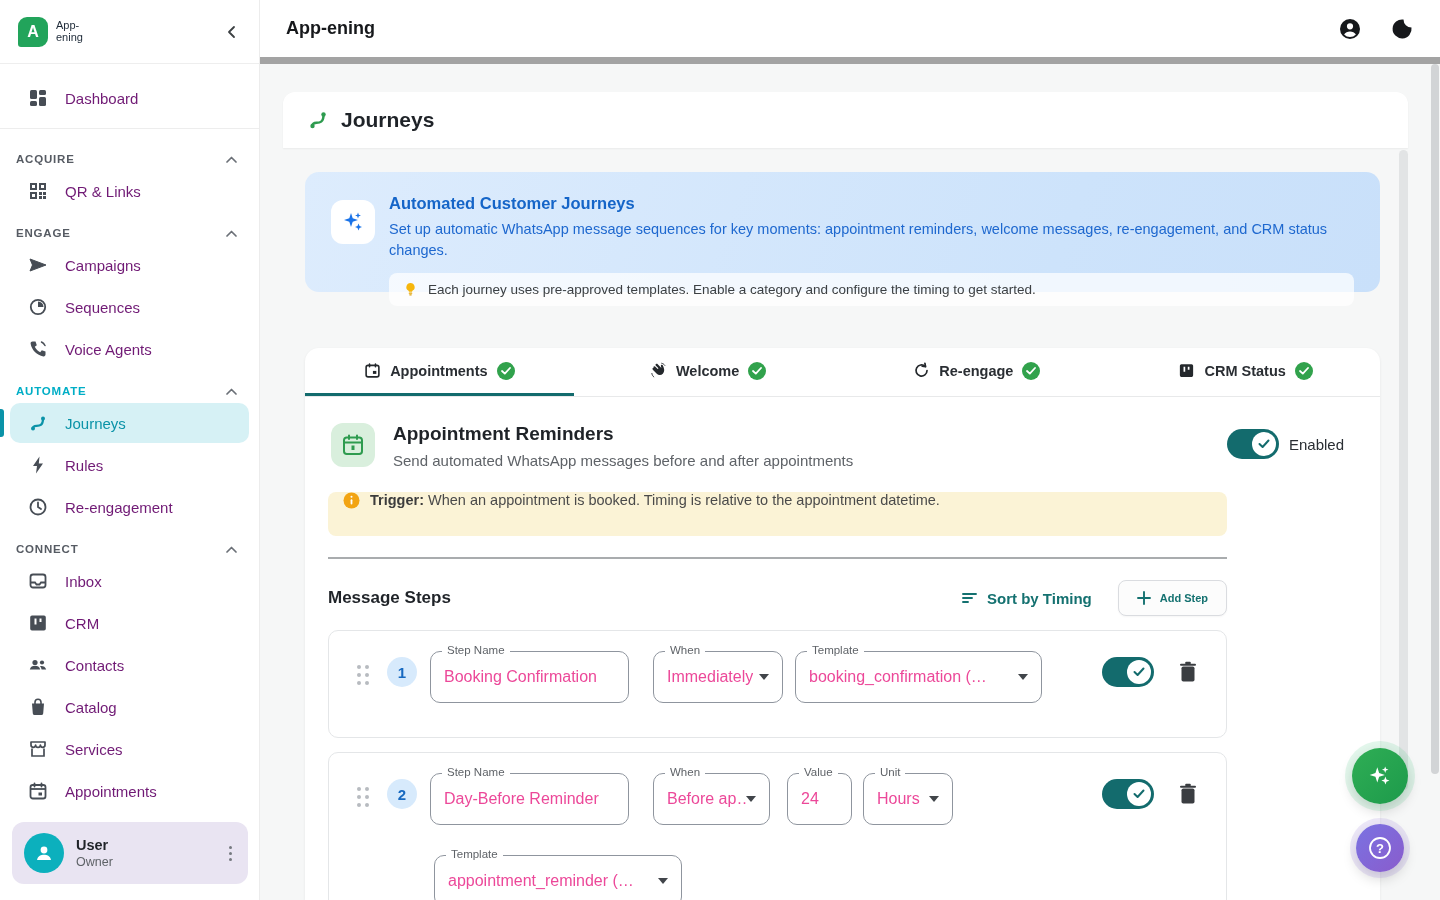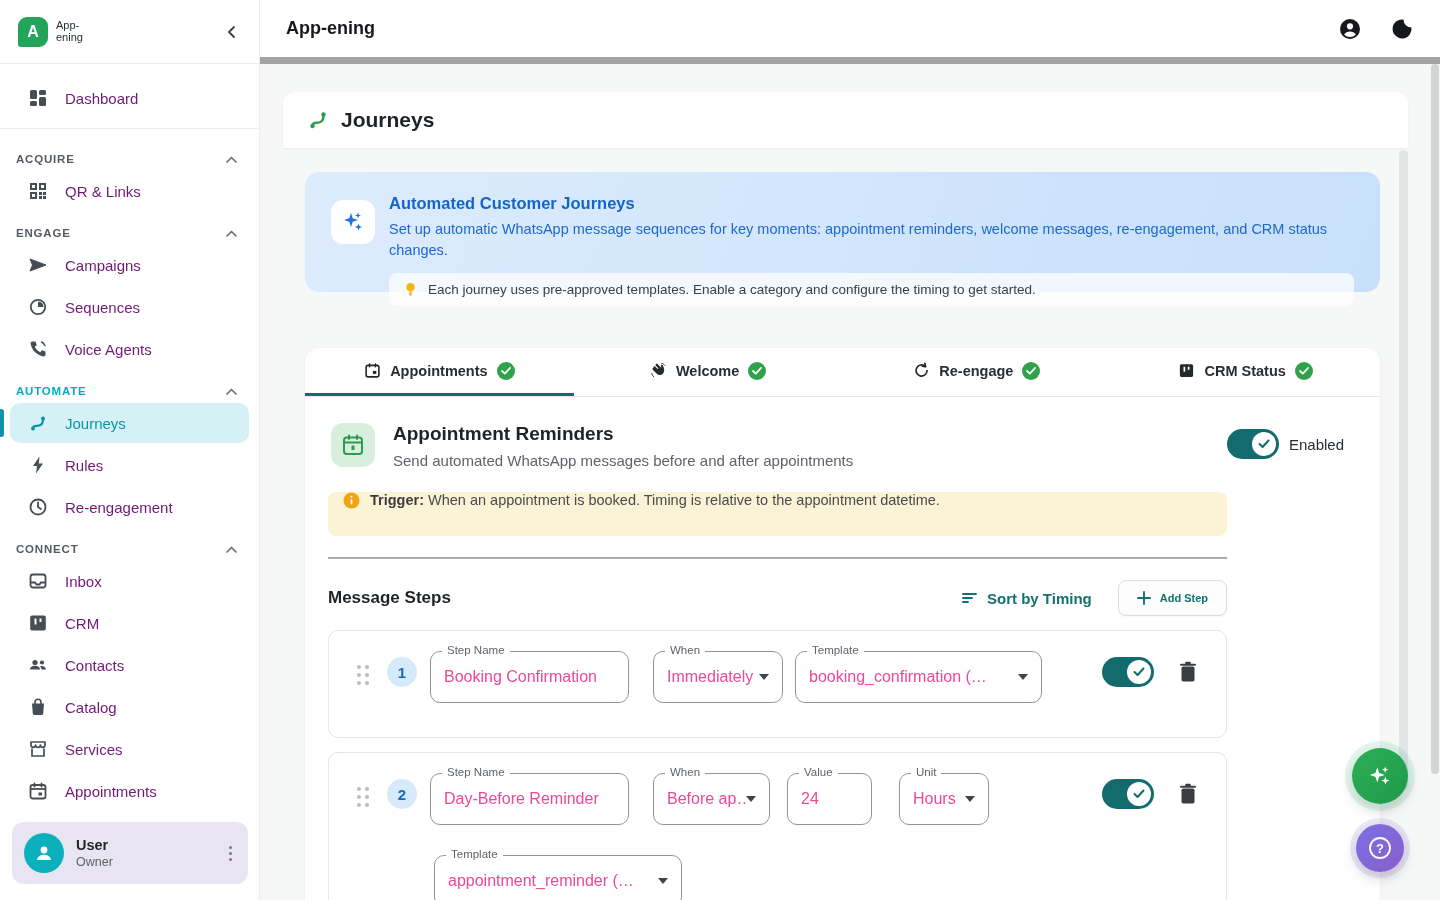"Value" .f-value { margin-right: 27px -> 11px; width: 85px -> 65px }
